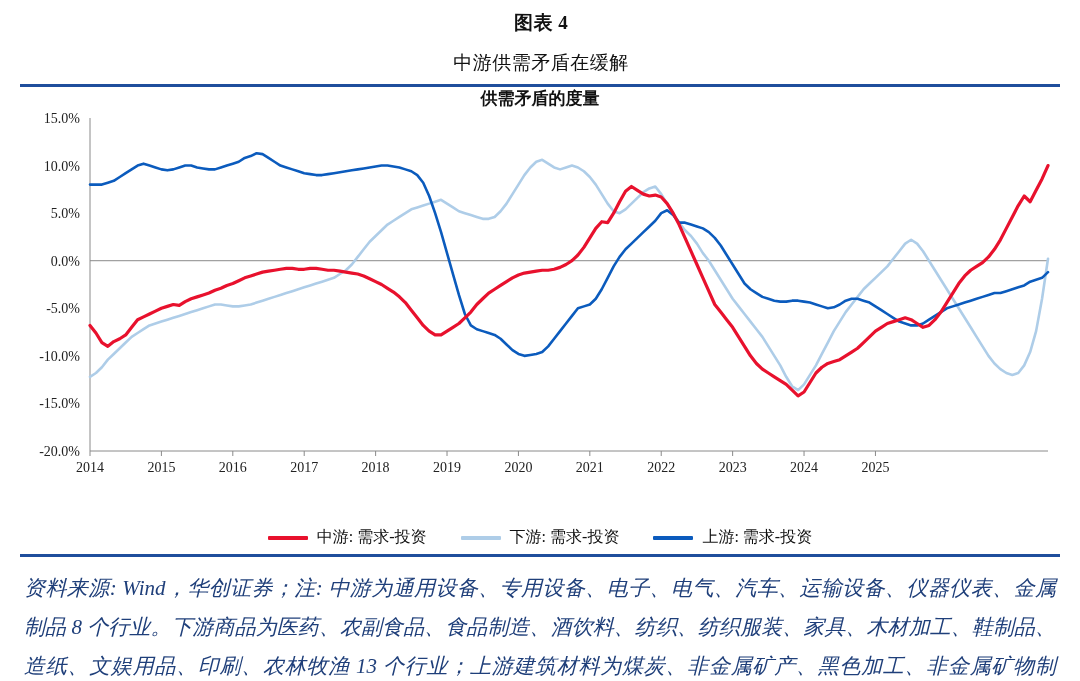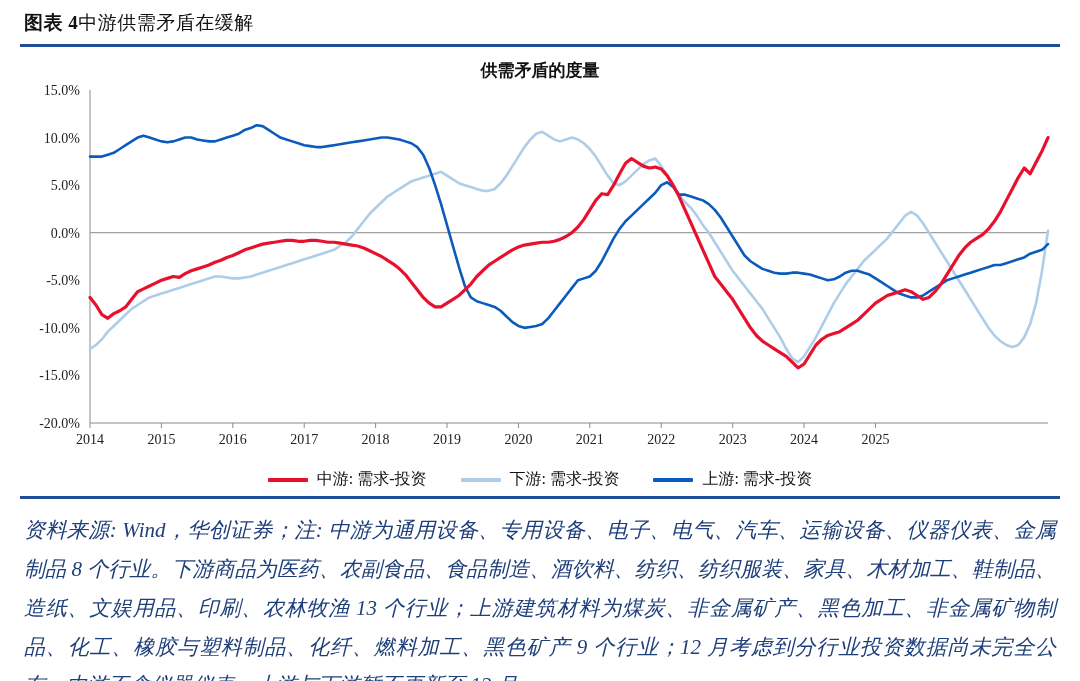"图表 4" .fig-header { flex-direction: none -> column; gap: none -> 14px }
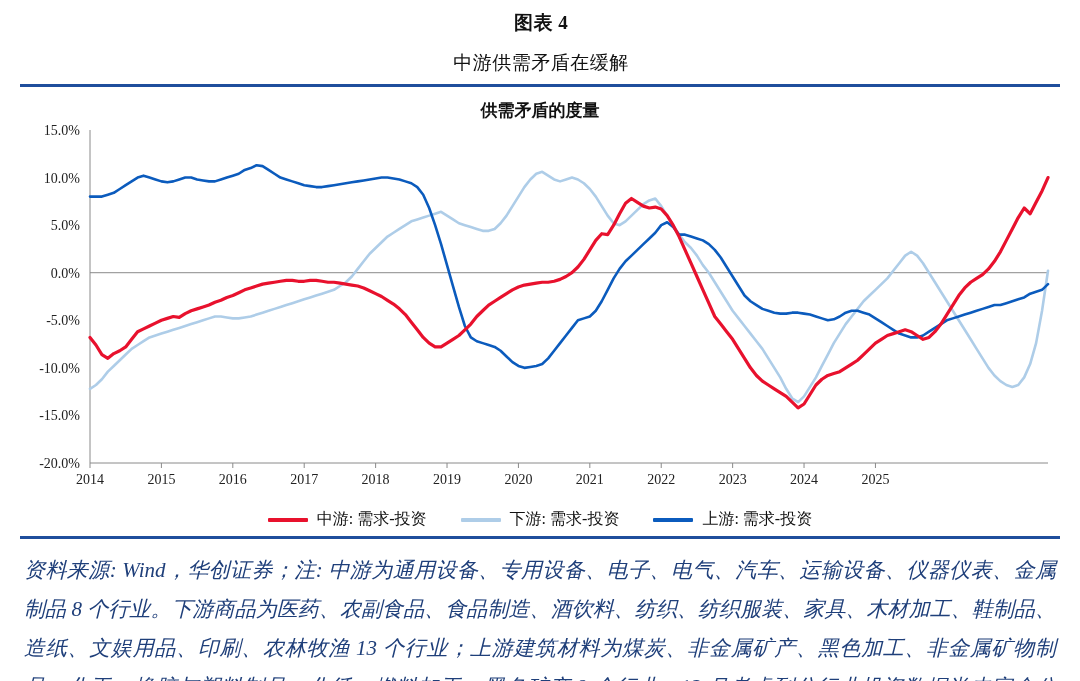"供需矛盾的度量" .chart-title { padding-top: 12px -> none }
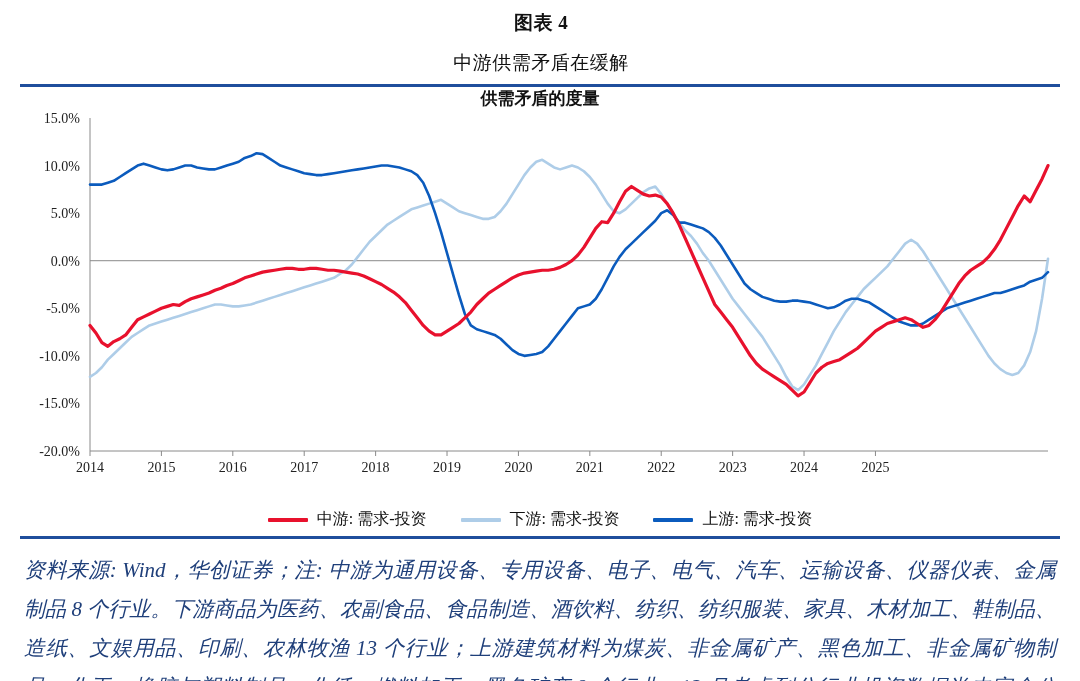"中游: 需求-投资" .legend { margin-top: 2px -> 20px }
